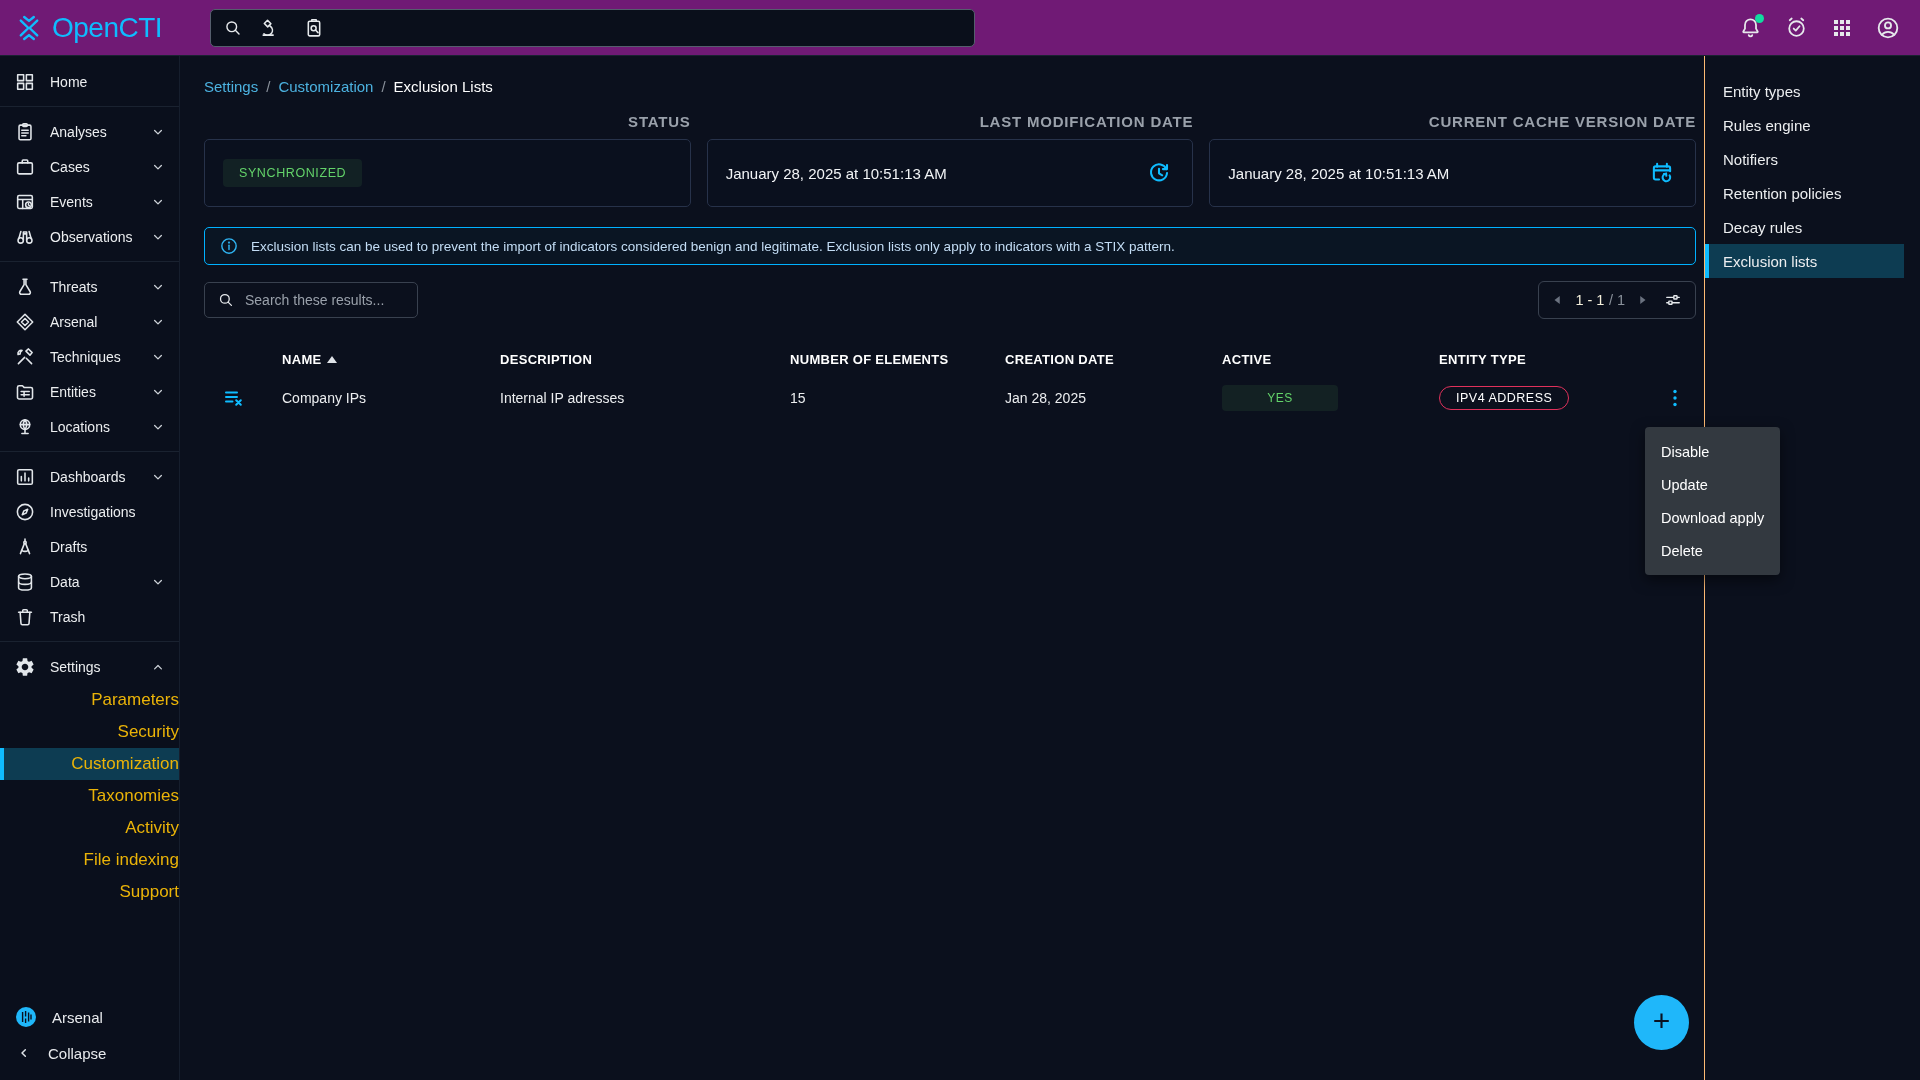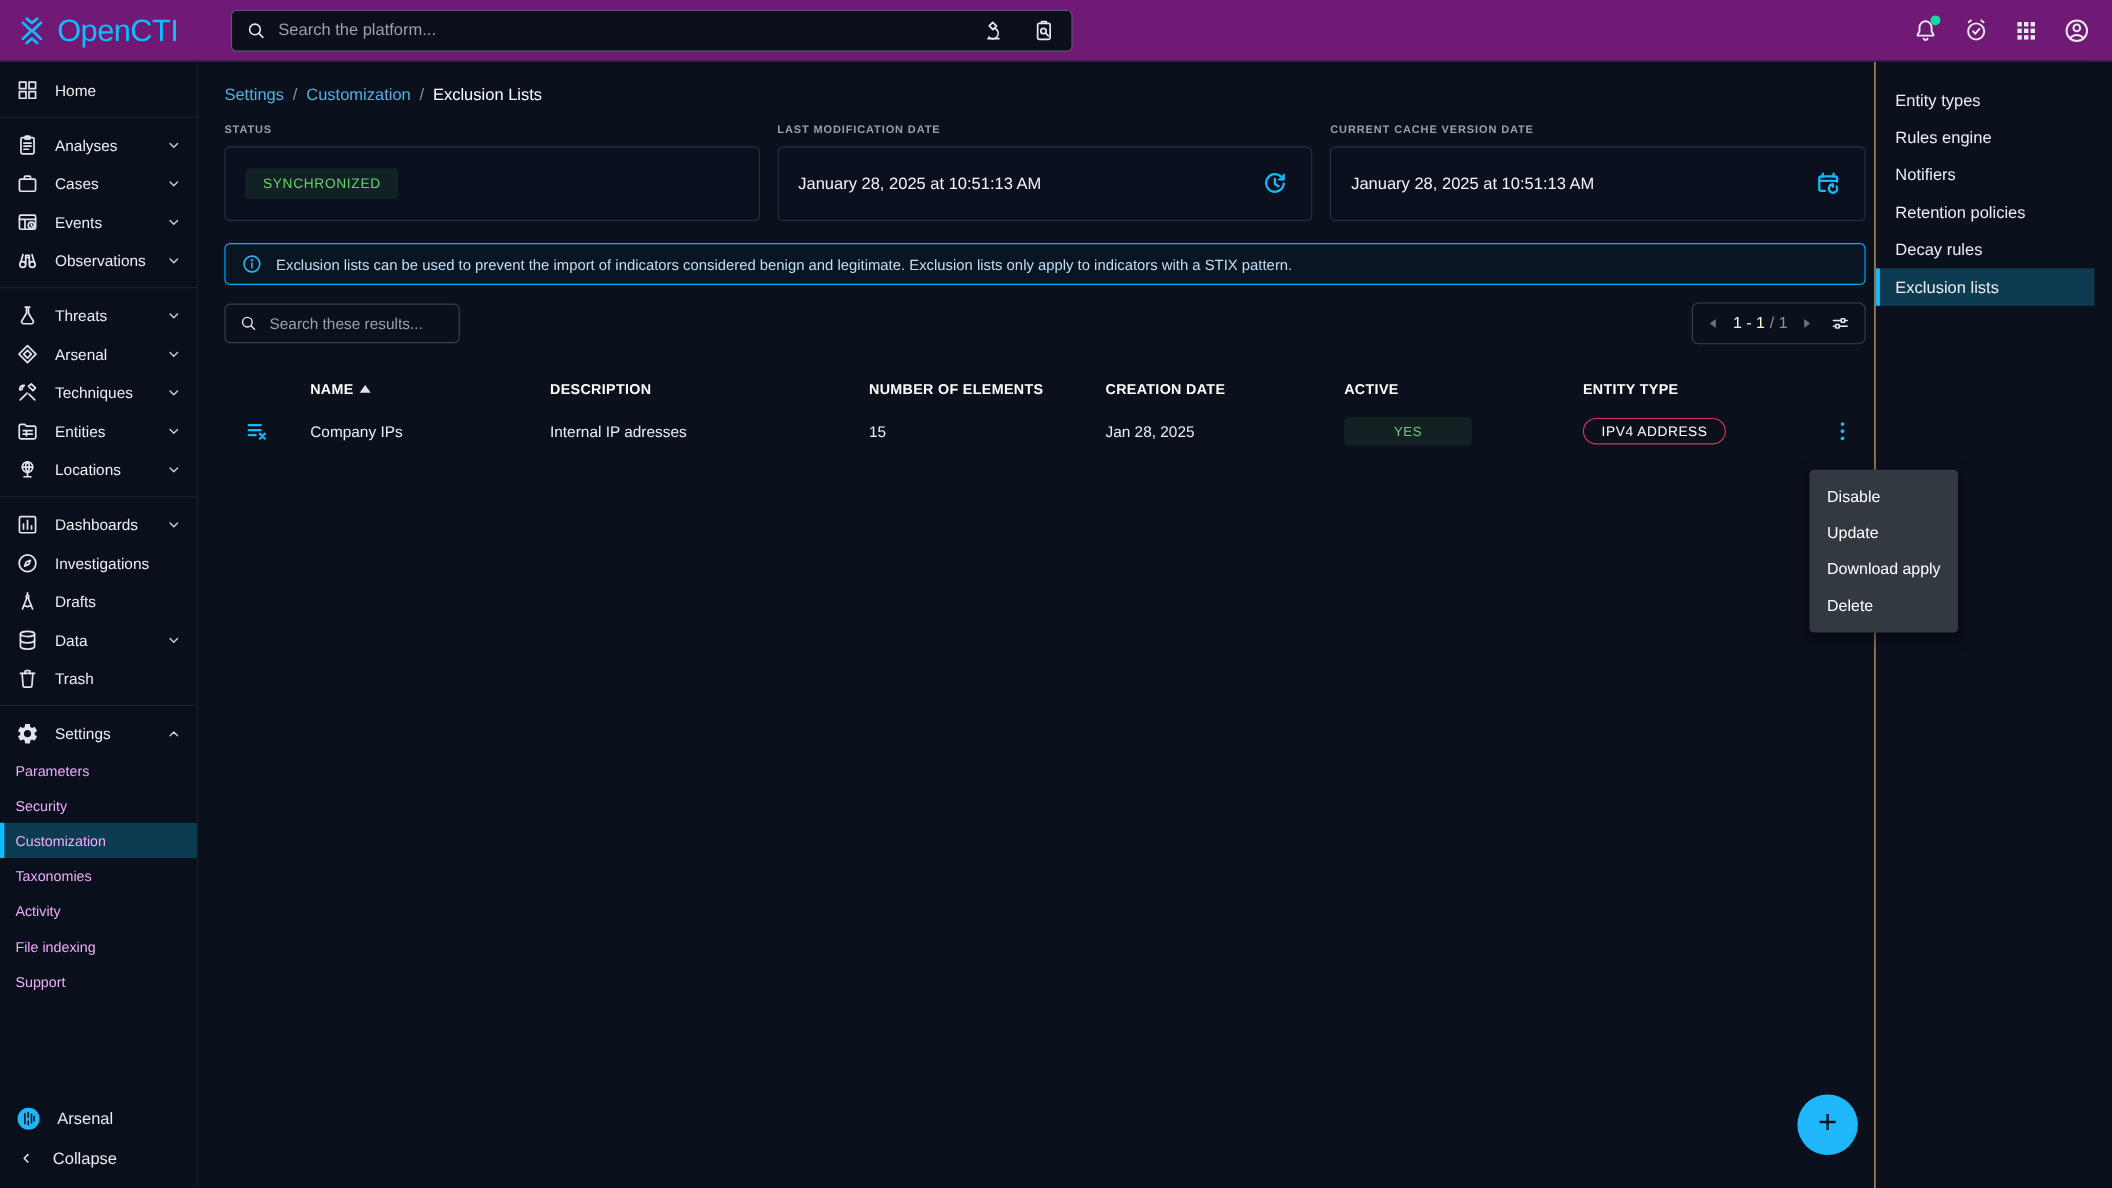"Search the platform..." input { html: <input> -> none }
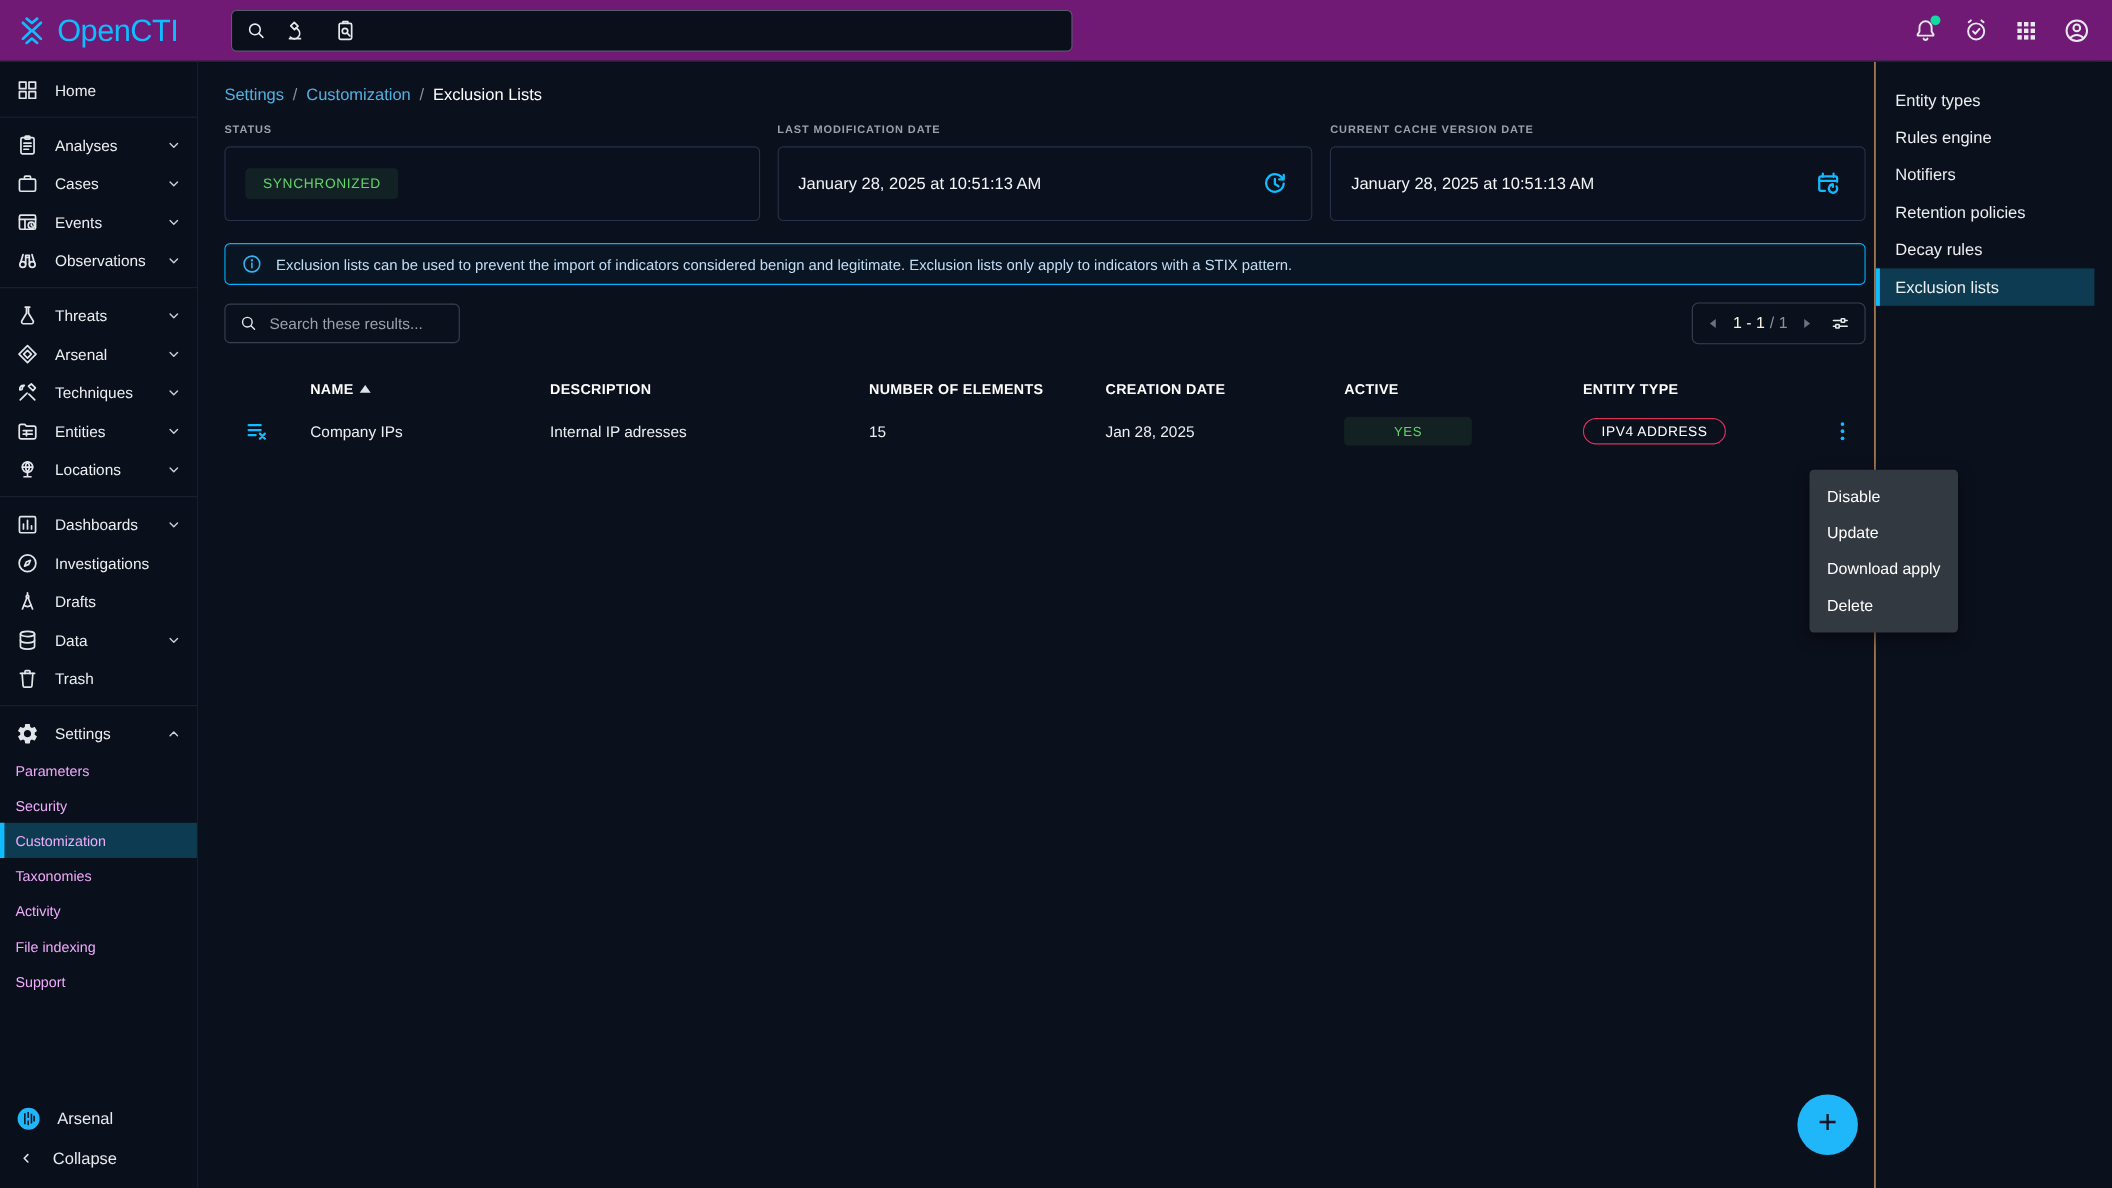"STATUS" .card-label { font-size: 10px -> 15px; text-align: none -> right }
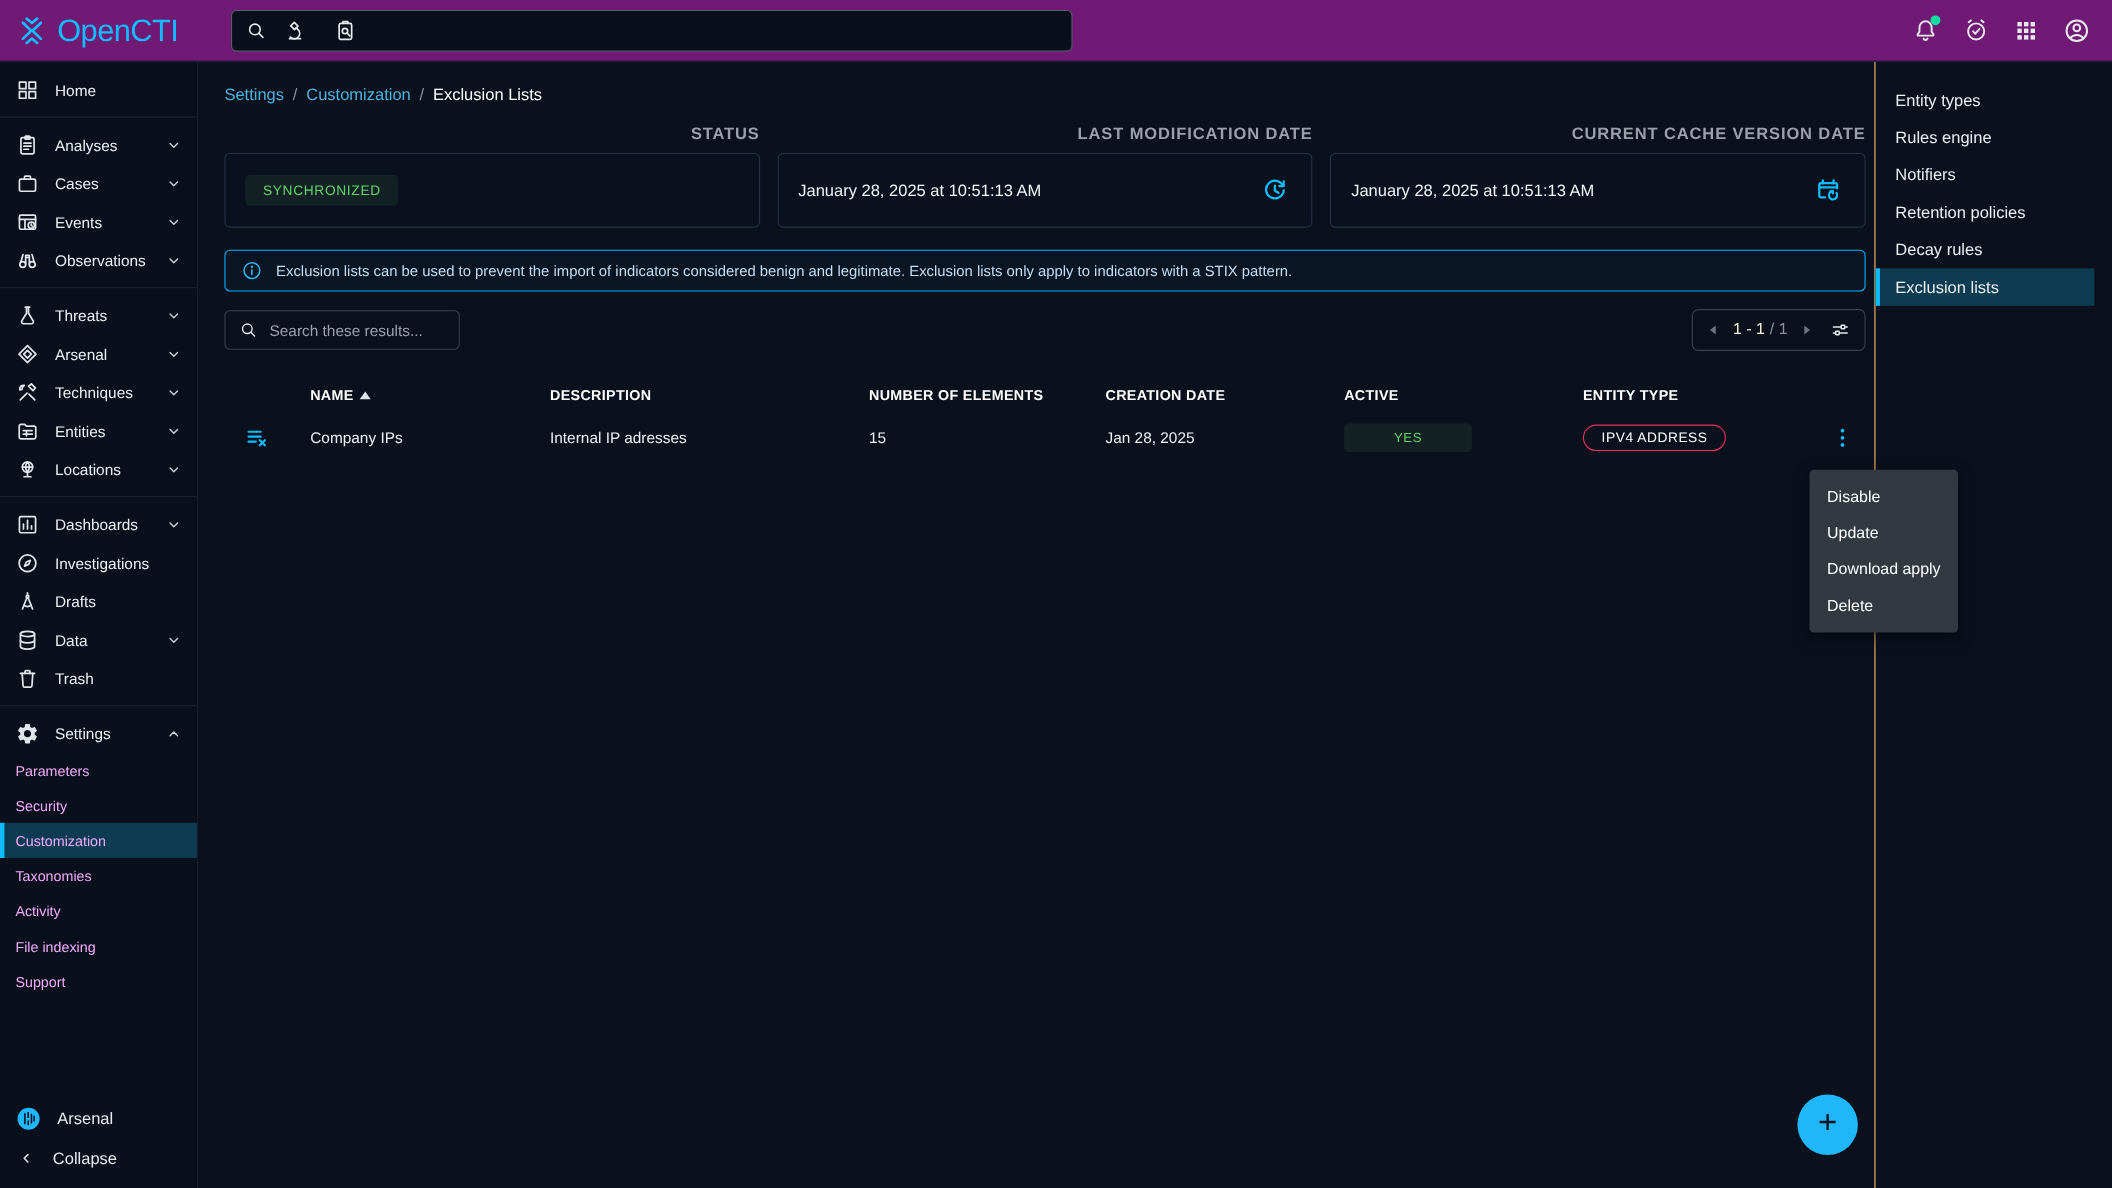"Parameters" .sub-item { color: #f0abfc -> #eab308; font-size: 13px -> 17px; justify-content: none -> flex-end }
